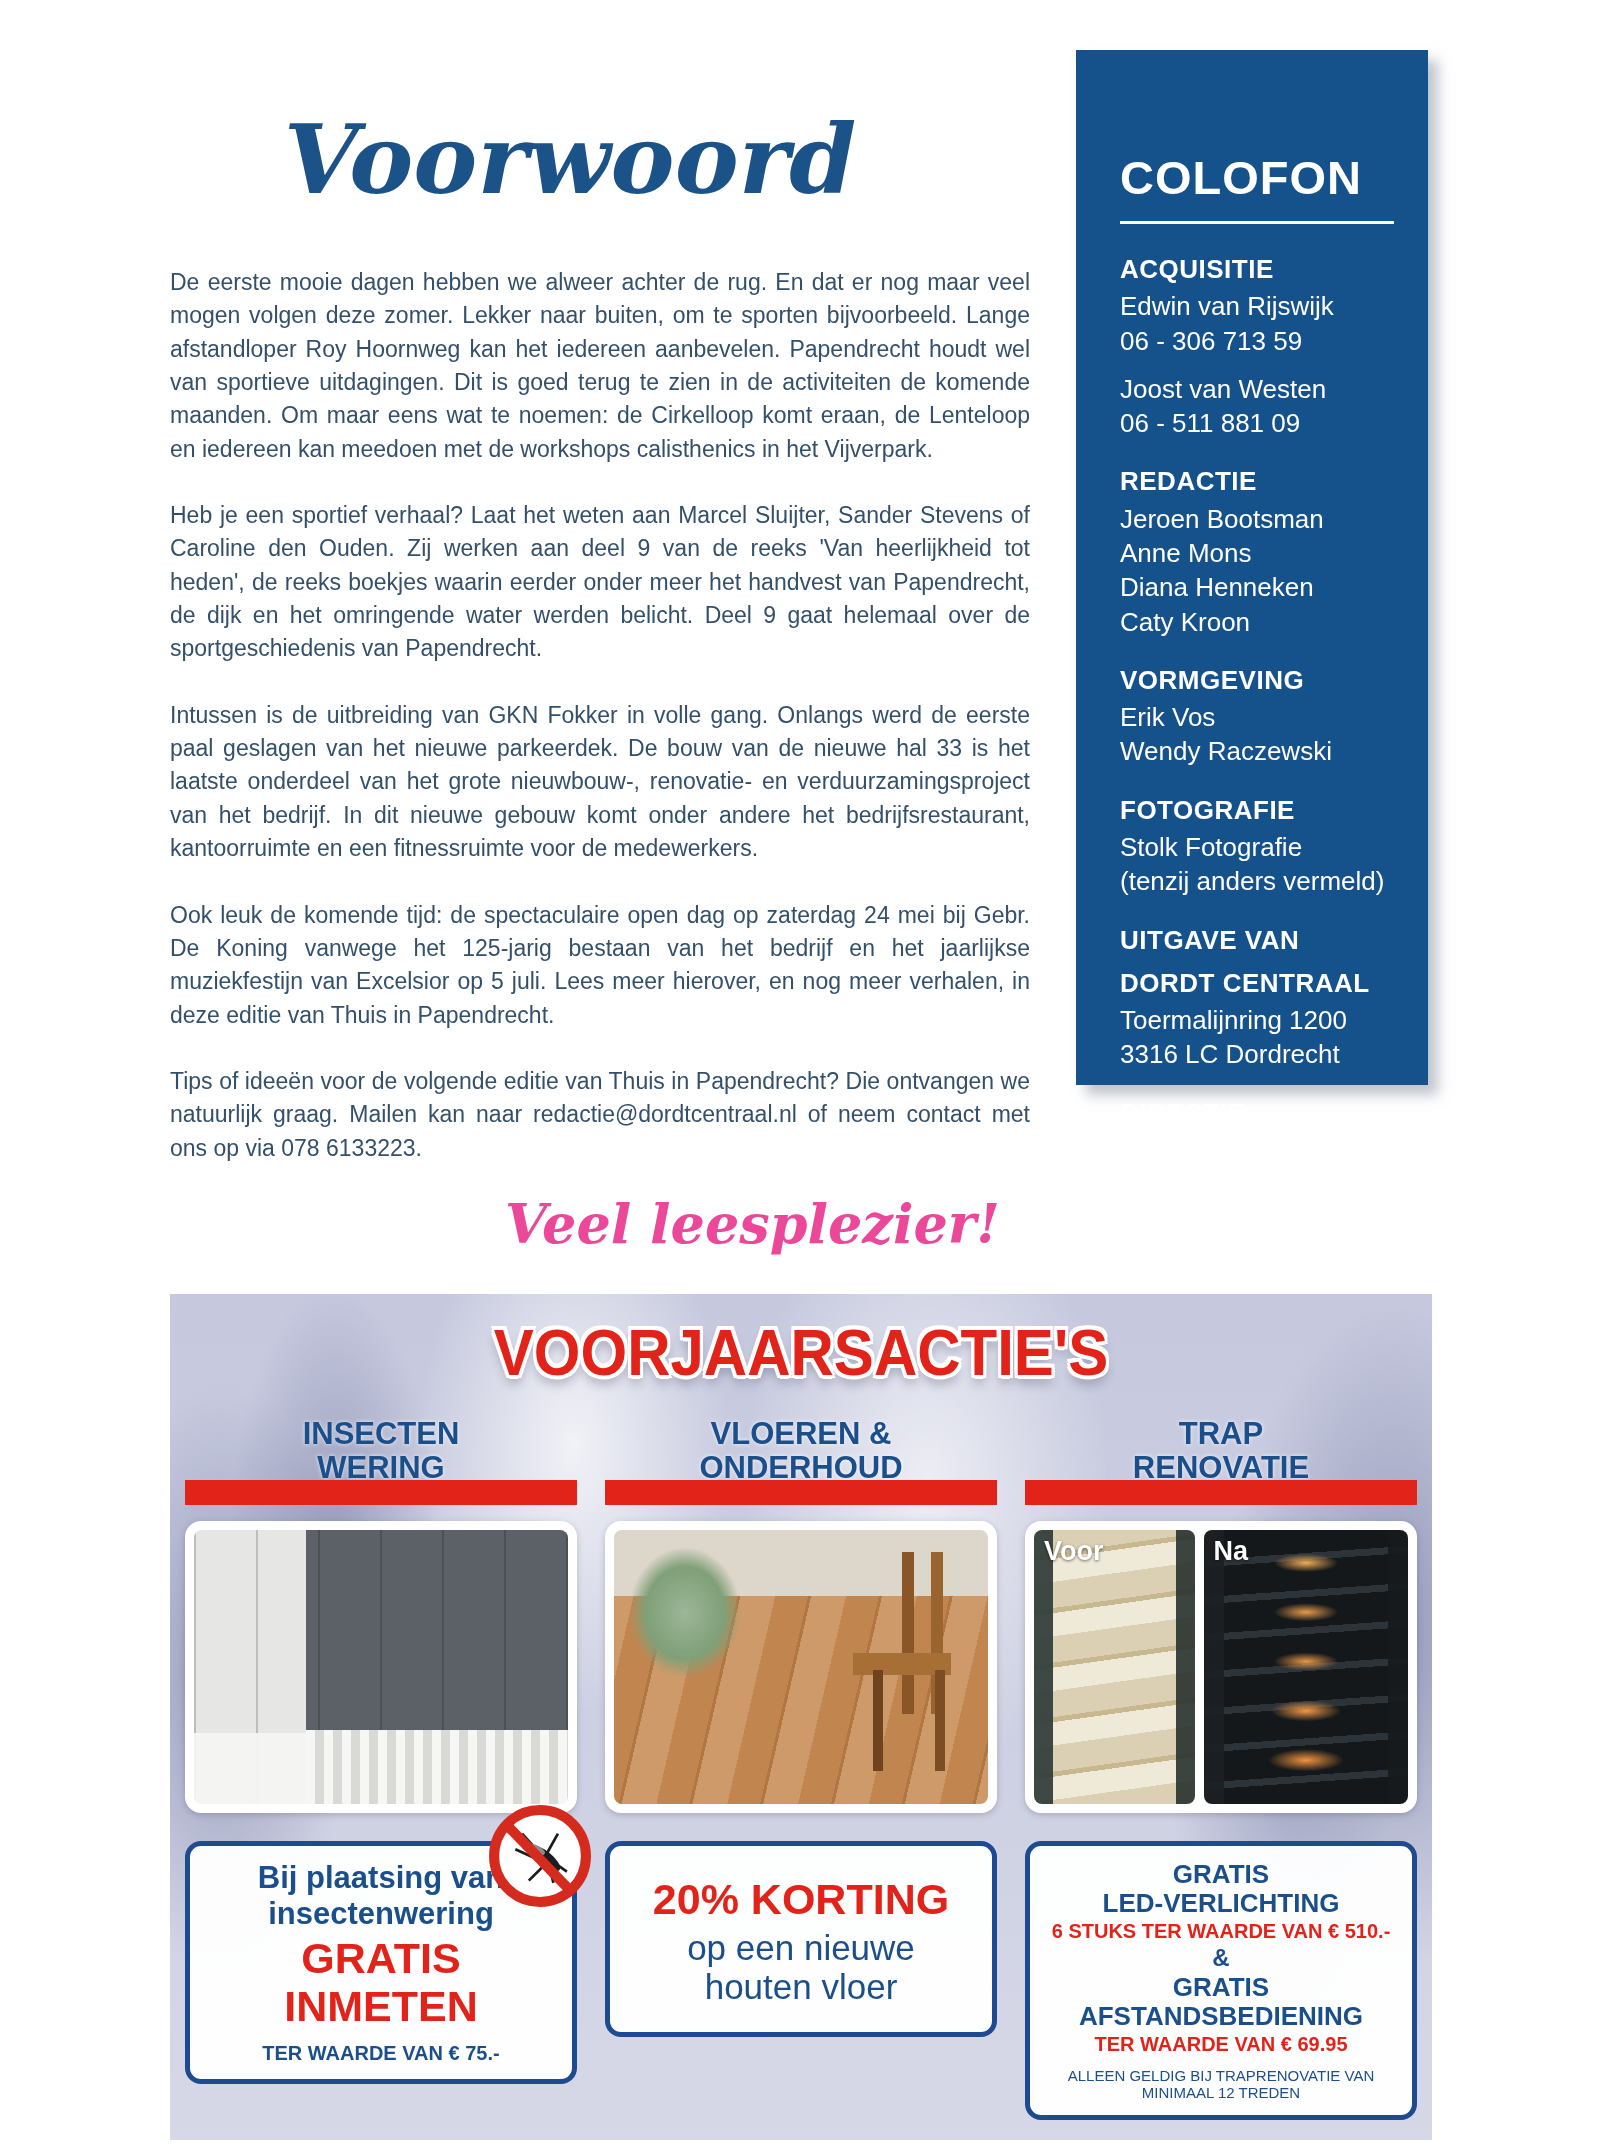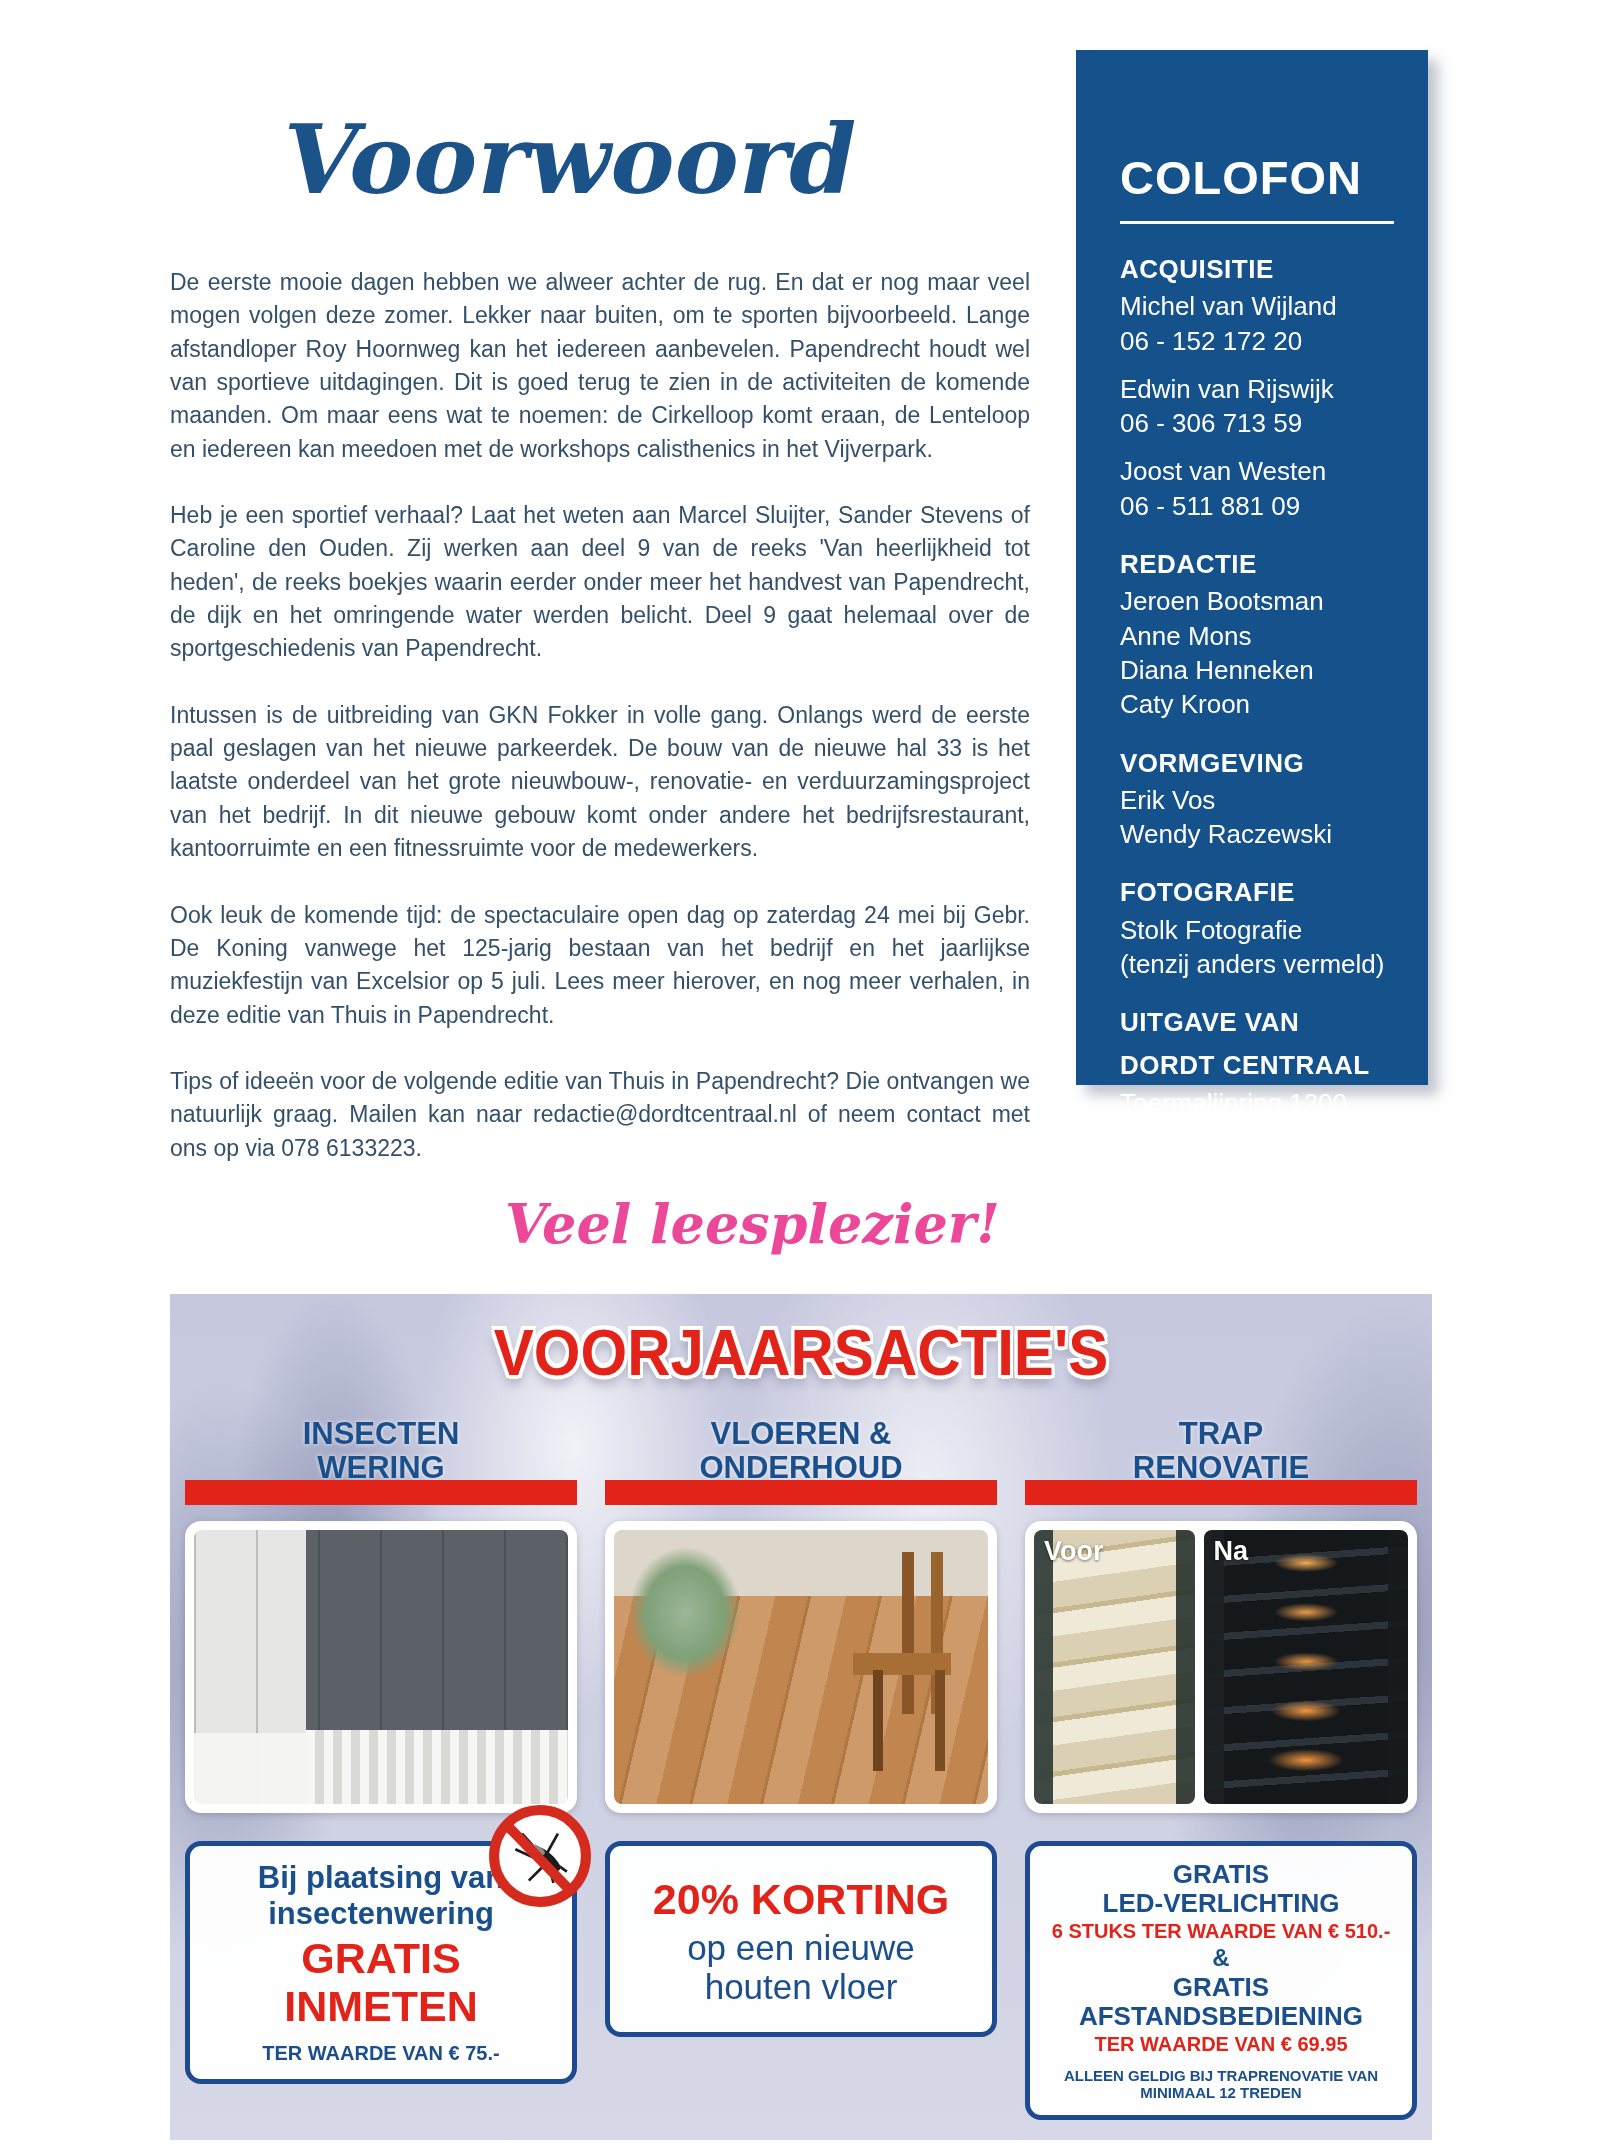"Michel van Wijland" div.col-entry { html: <div> <div>Michel van Wijland</div> <div>06 - 152 172 20</div> </div> -> none }
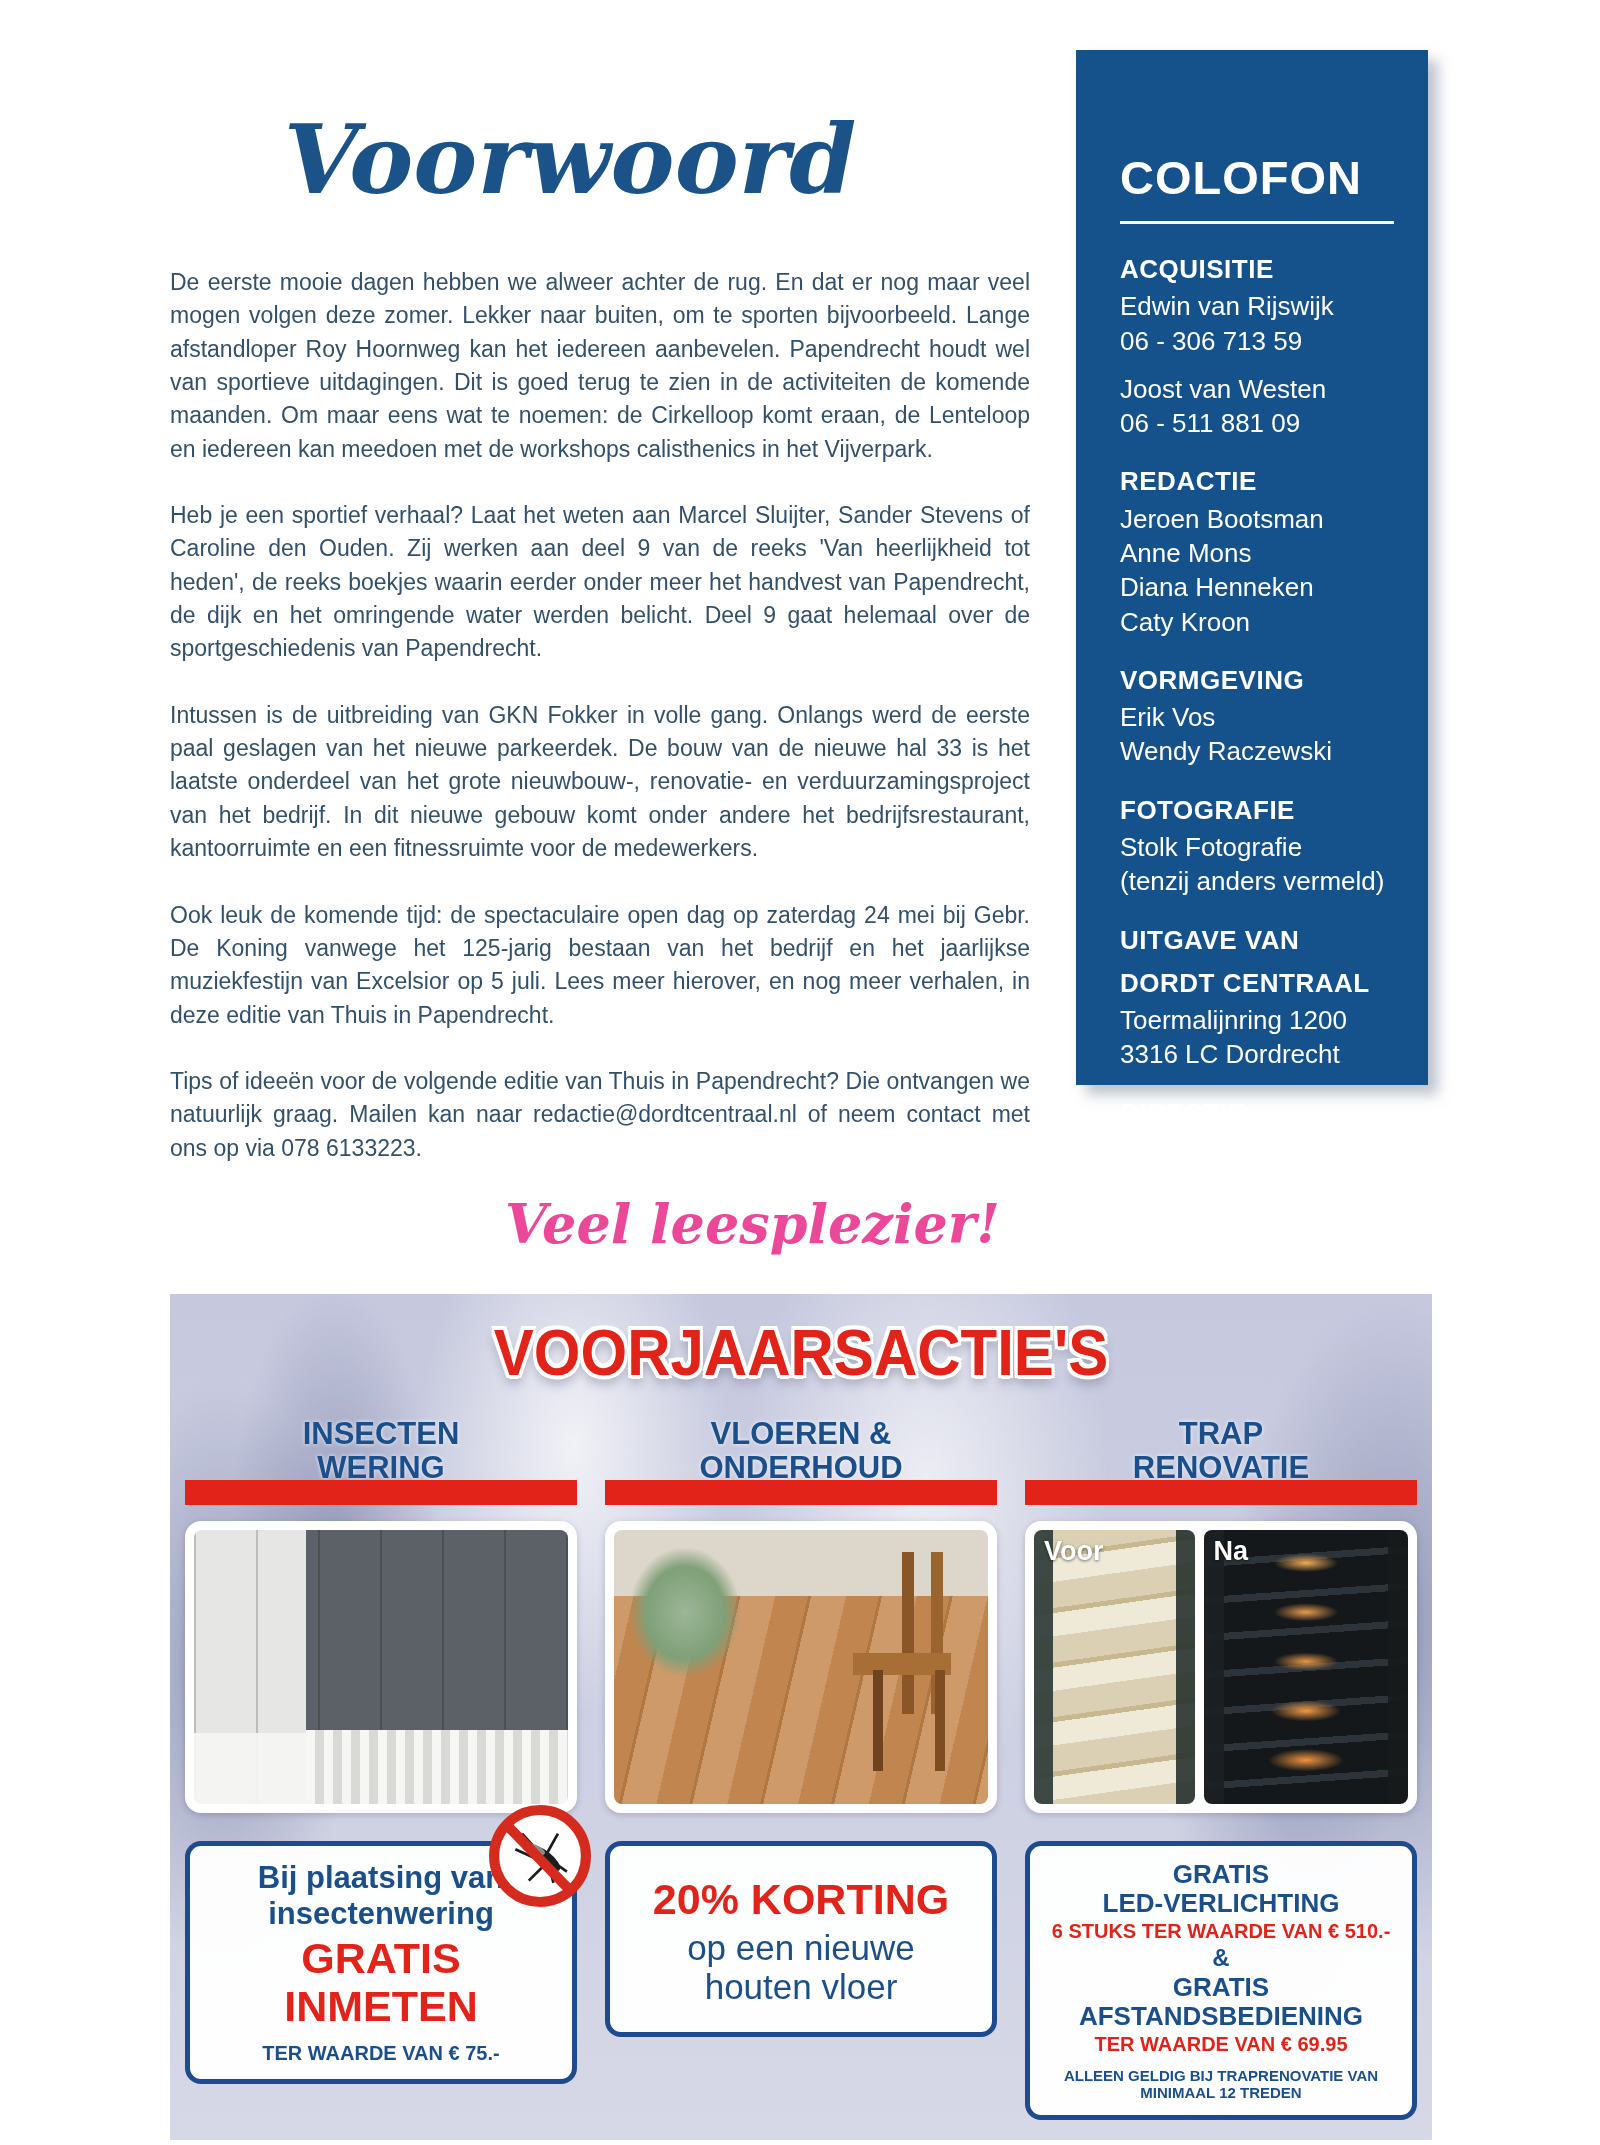"ALLEEN GELDIG BIJ TRAPRENOVATIE VAN" .ob-note-xs { font-weight: bold -> normal }
